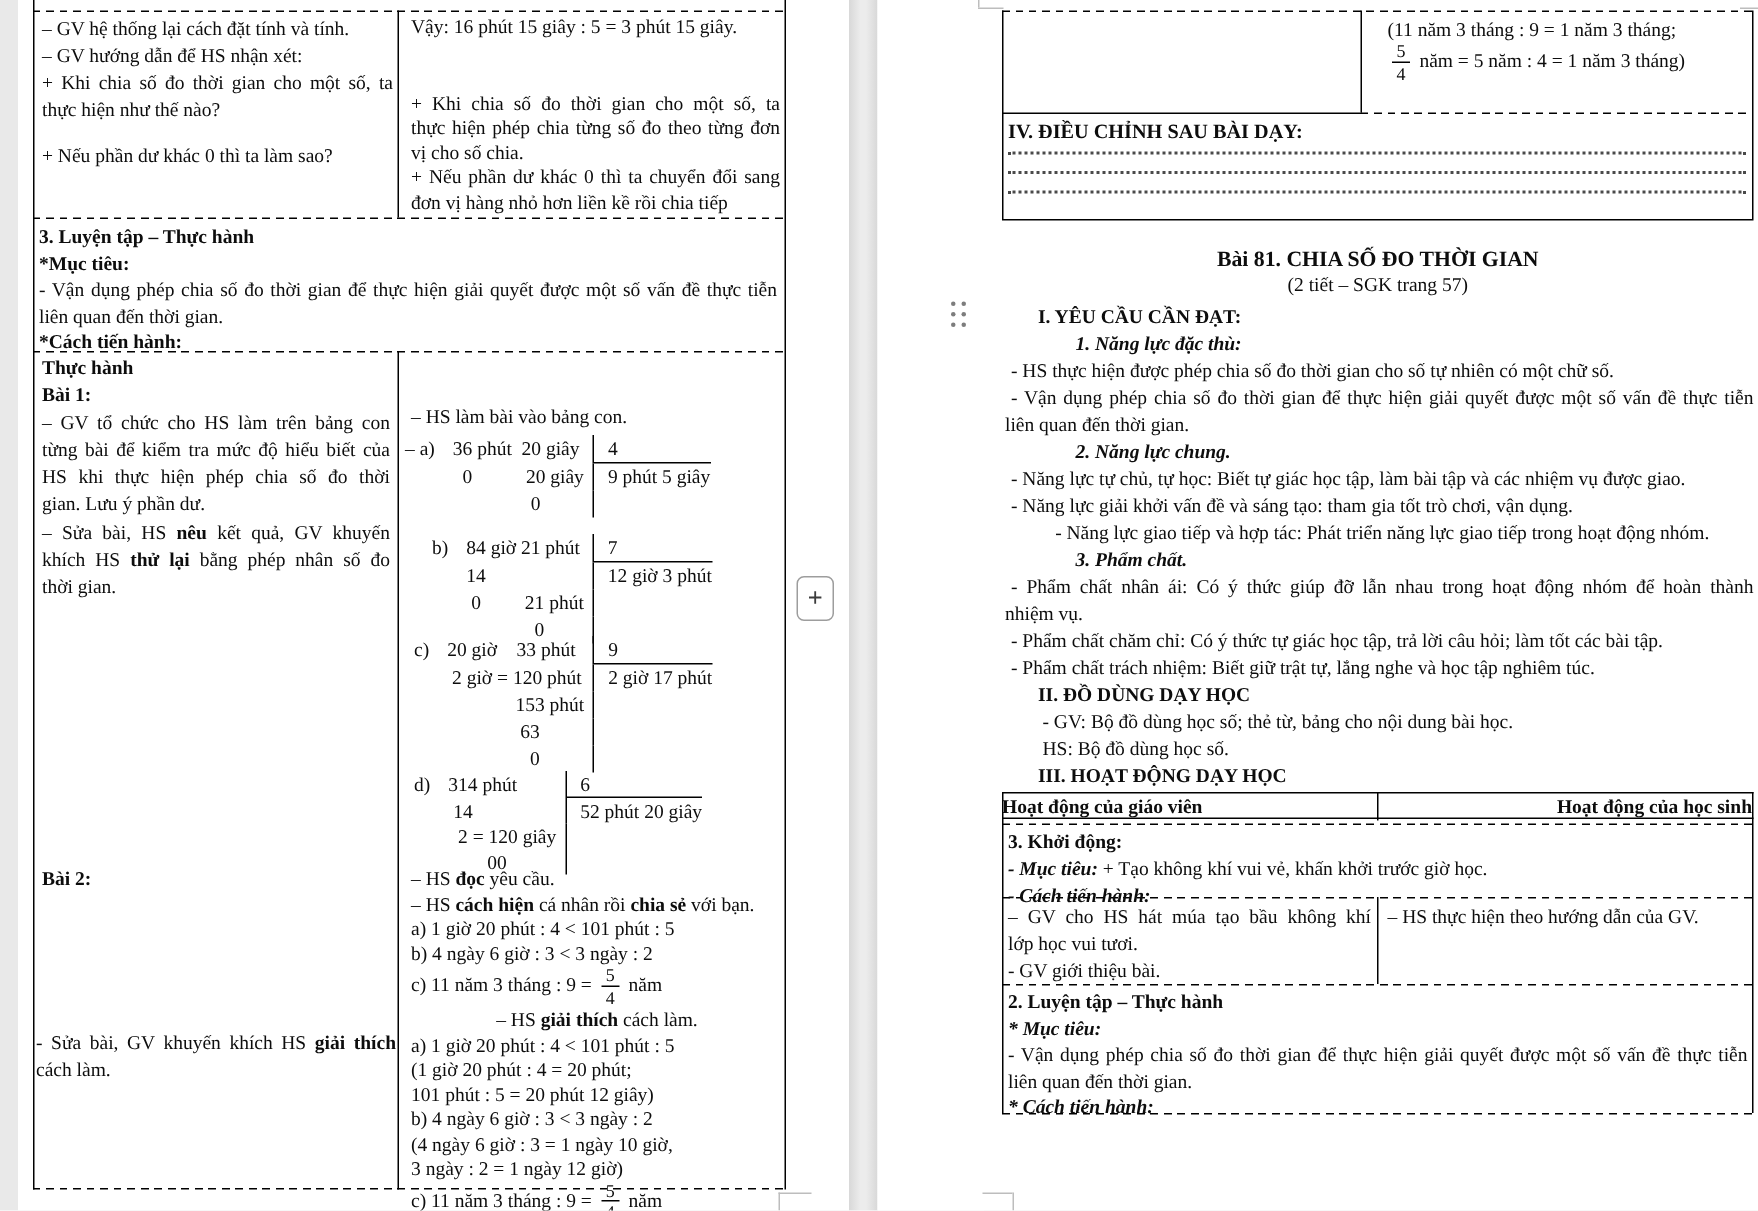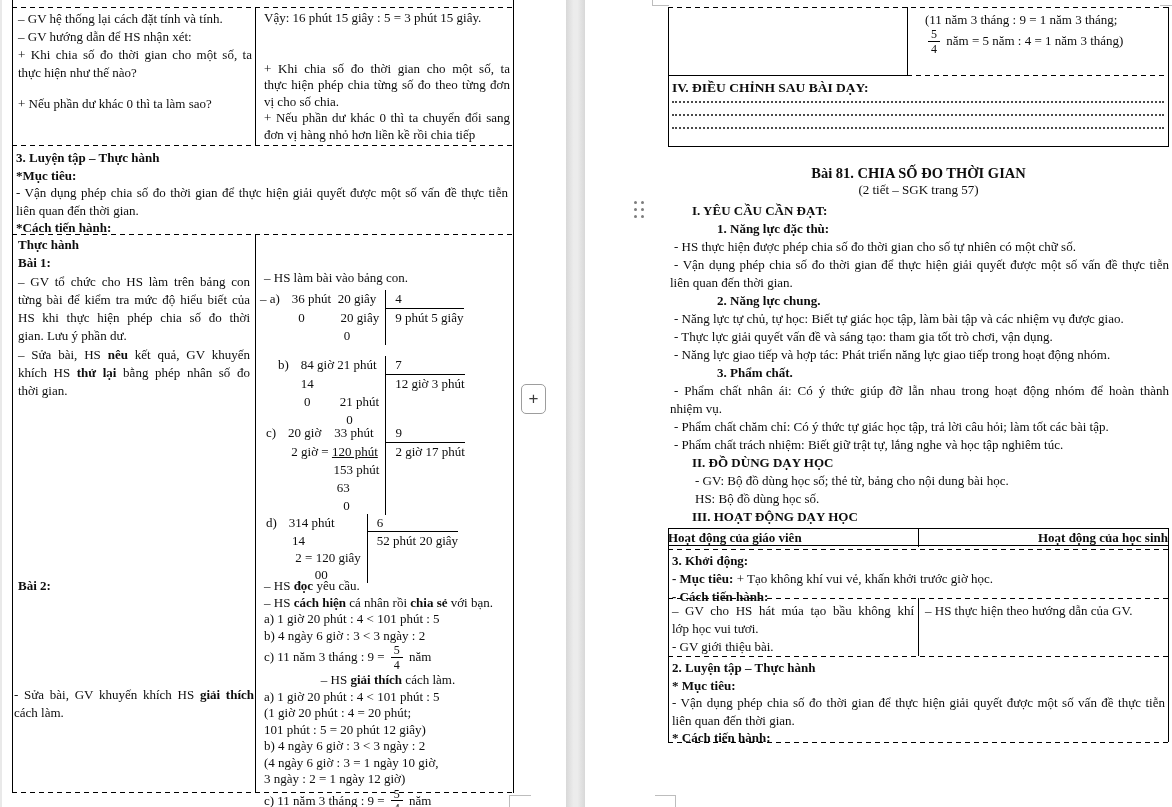"– GV hệ thống lại" .page-left { left: 2px -> 12px }
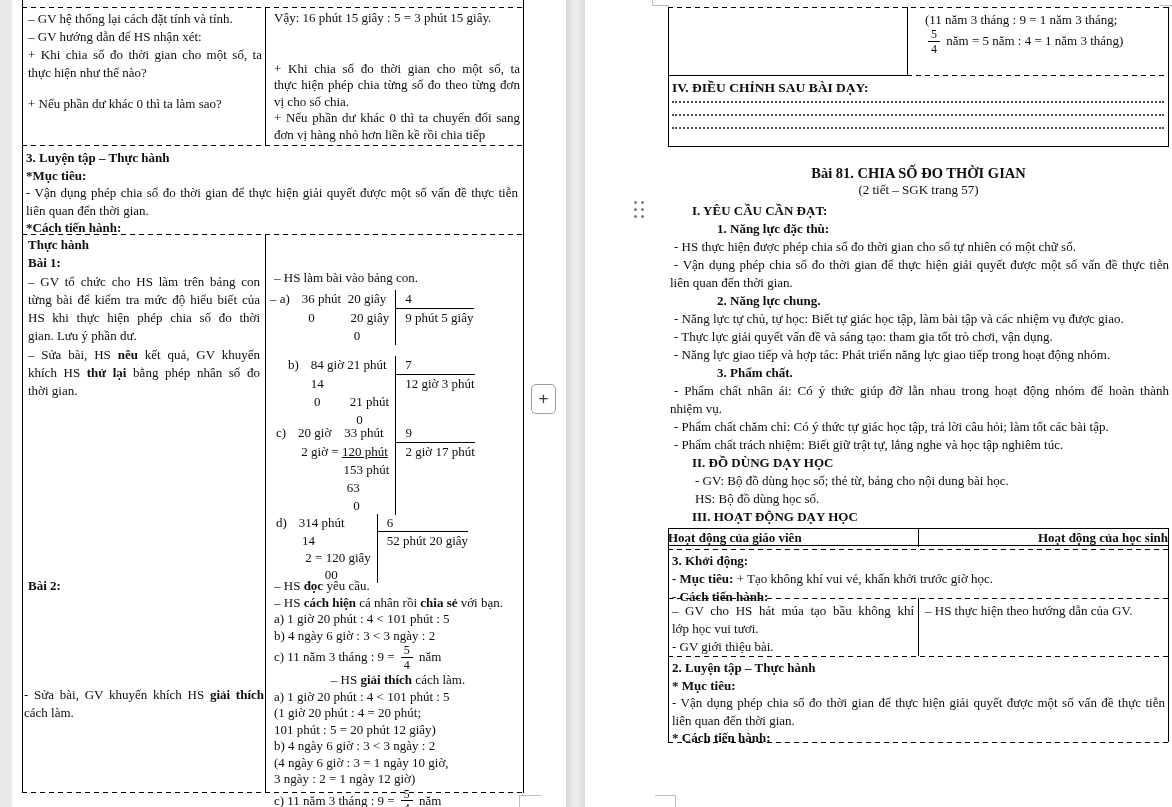"1. Năng lực đặc thù:" .i { font-style: none -> italic }
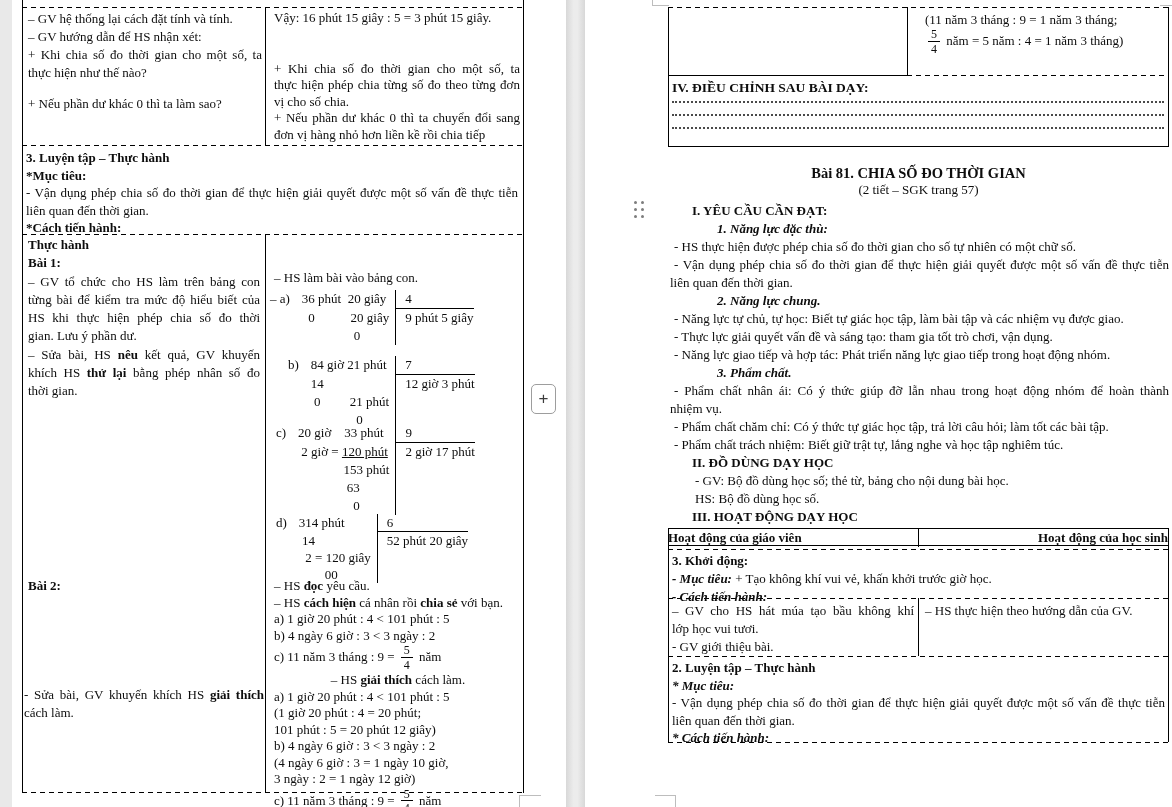"- Thực lực giải quyết" span { text: Thực lực giải quyết -> Năng lực giải khởi }
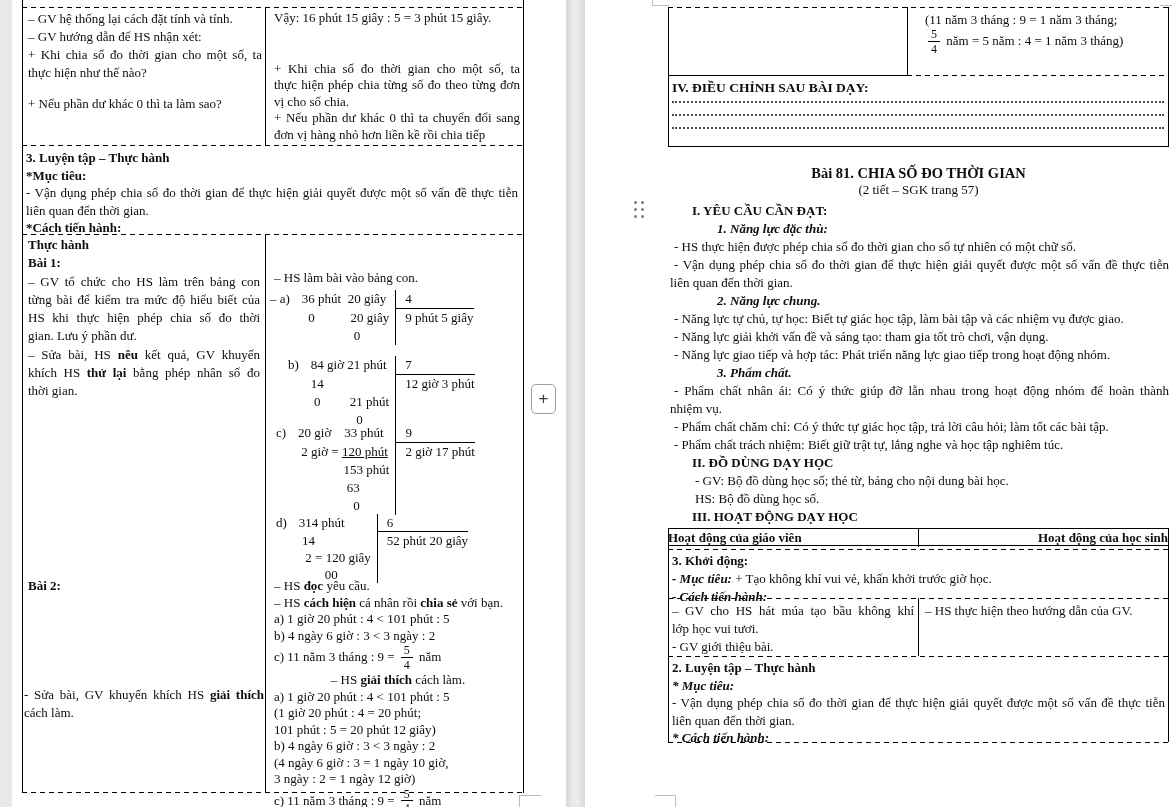"- Năng lực giao tiếp" div.ln { text-align: none -> center }
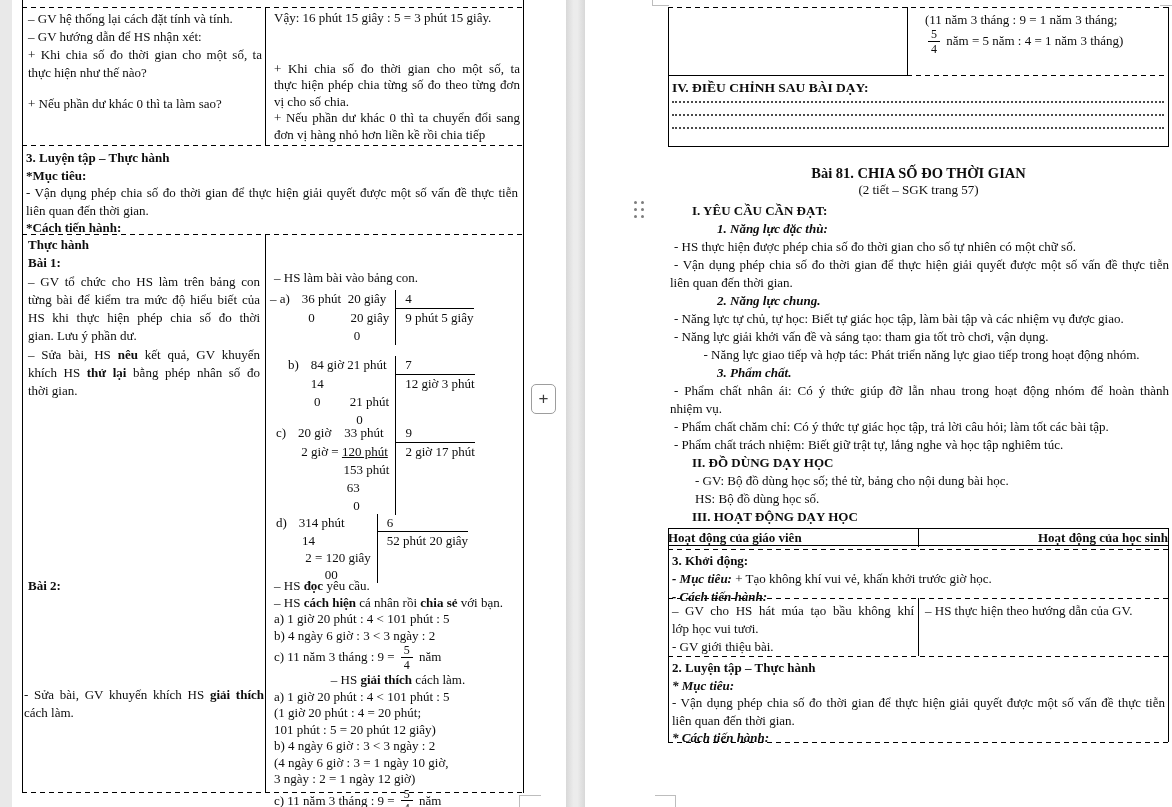"120 phút" .u { text-decoration: underline -> none }
